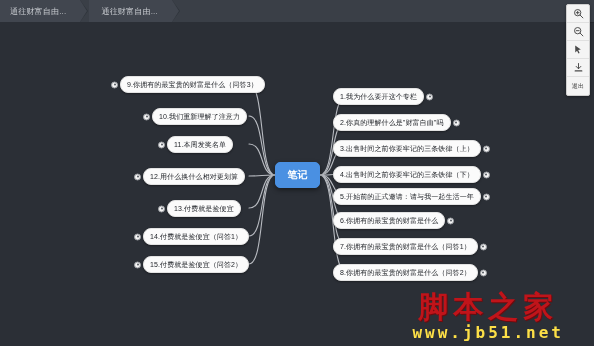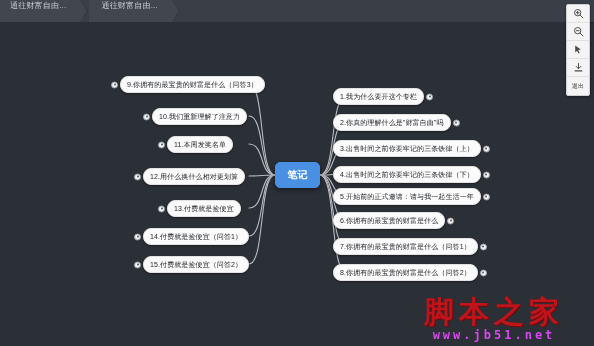"通往财富自由..." .crumb { align-items: flex-start -> center }
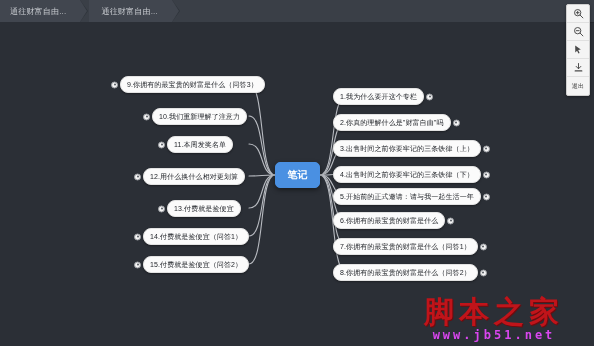"www.jb51.net" #wm-url { color: #d946ef -> #fde047; font-size: 12px -> 16px }
